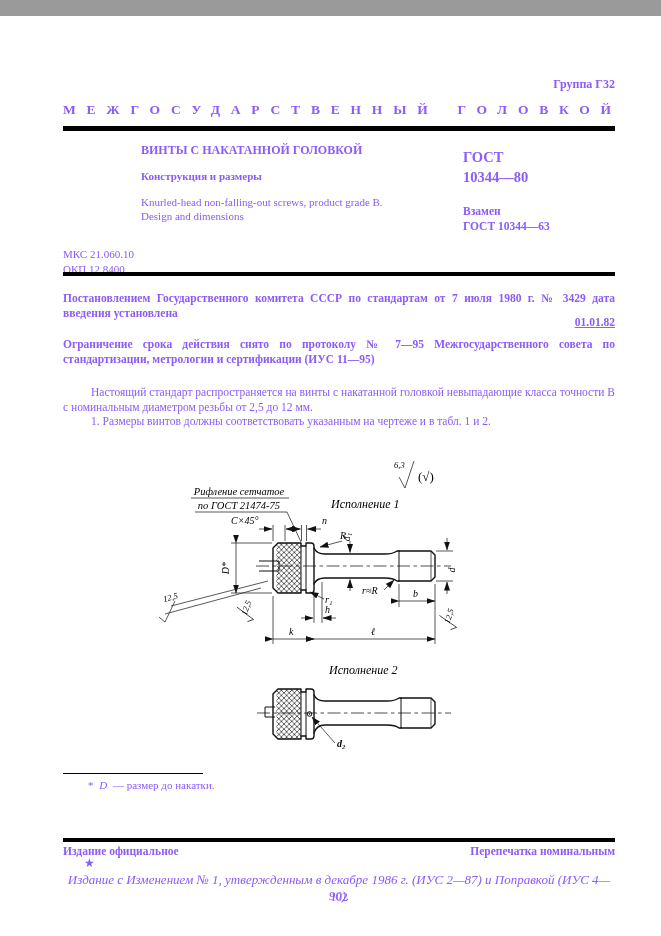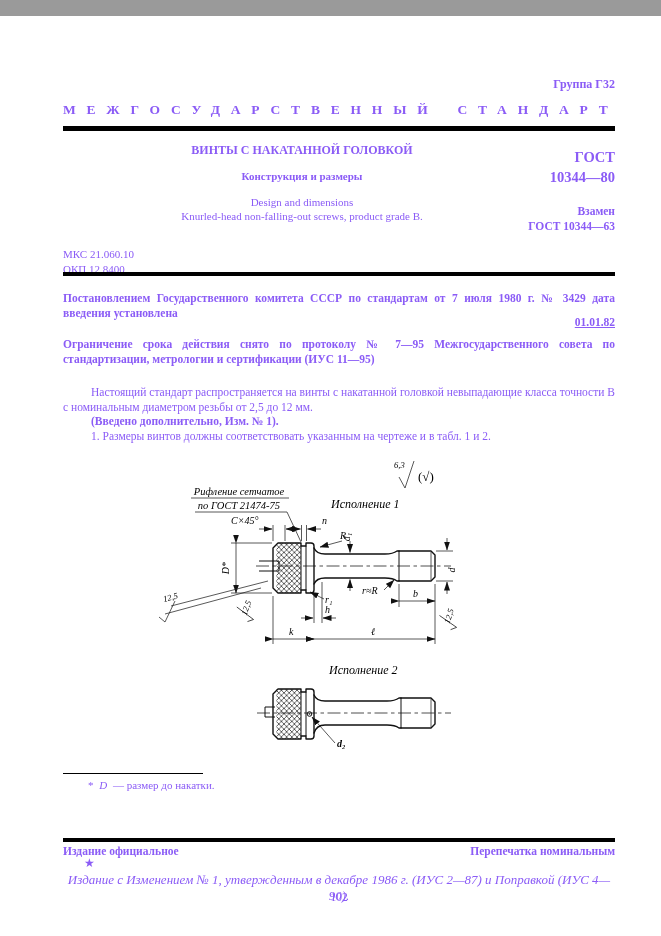"МЕЖГОСУДАРСТВЕННЫЙ СТАНДАРТ" div.abs { text: СТАНДАРТ -> ГОЛОВКОЙ }
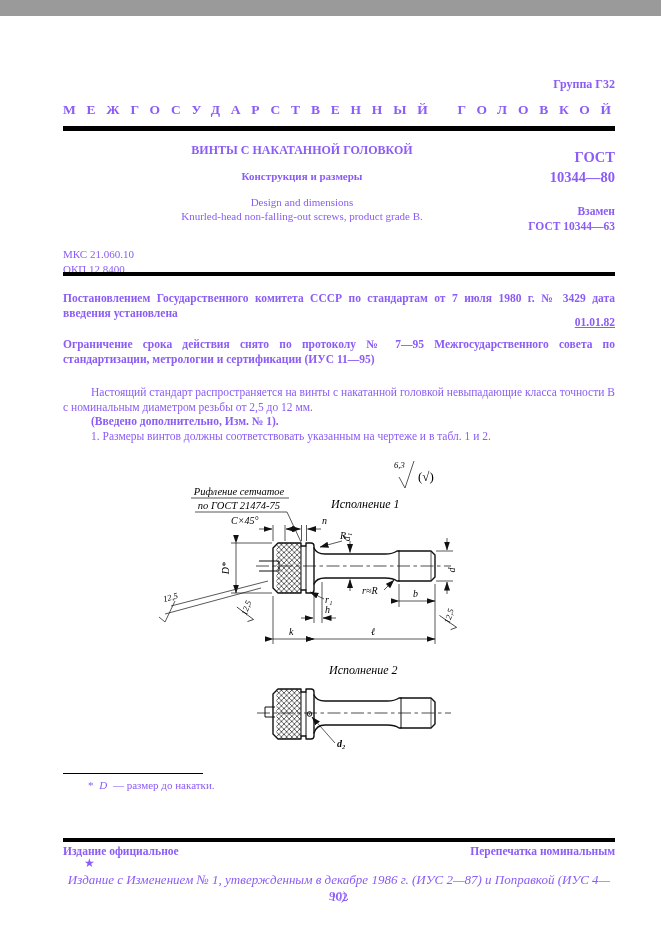"ВИНТЫ С НАКАТАННОЙ ГОЛОВКОЙ" .title-left { text-align: center -> none }
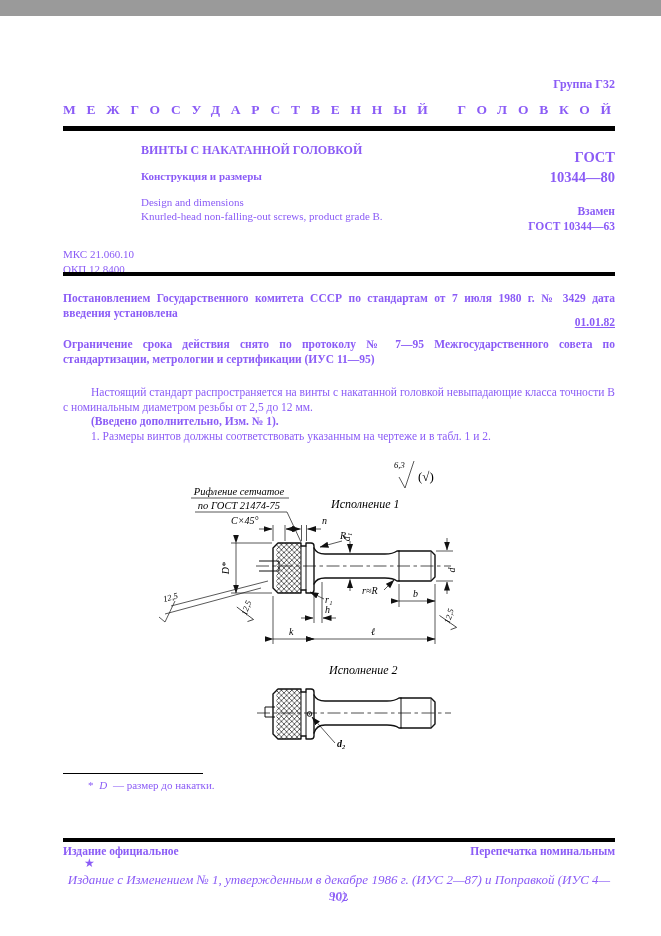"ГОСТ" .title-right { text-align: right -> left }
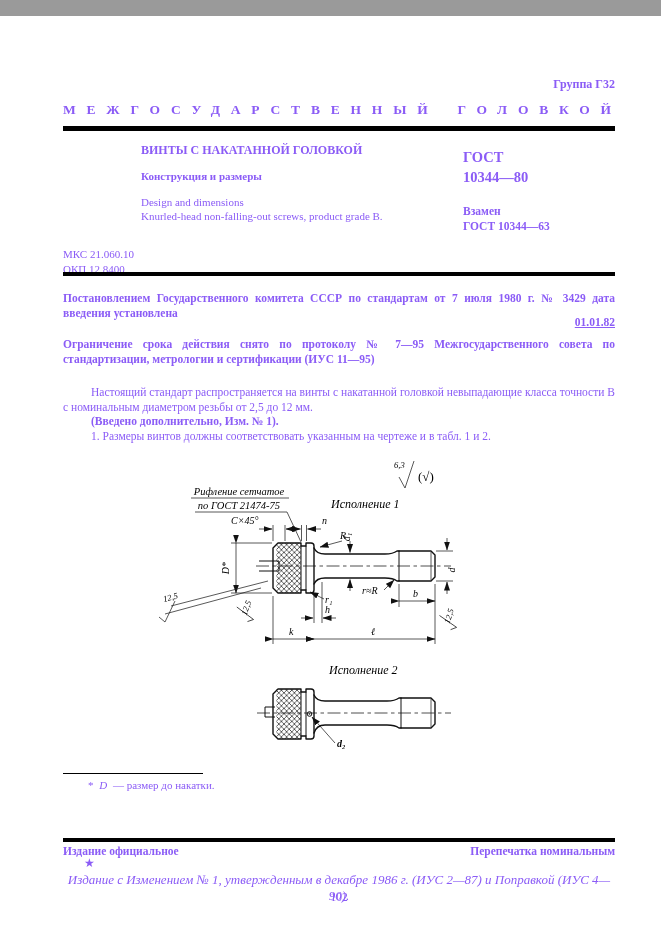"Design and dimensions" div { order: before "Knurled-head non-falling-out screws," -> after "Knurled-head non-falling-out screws," }
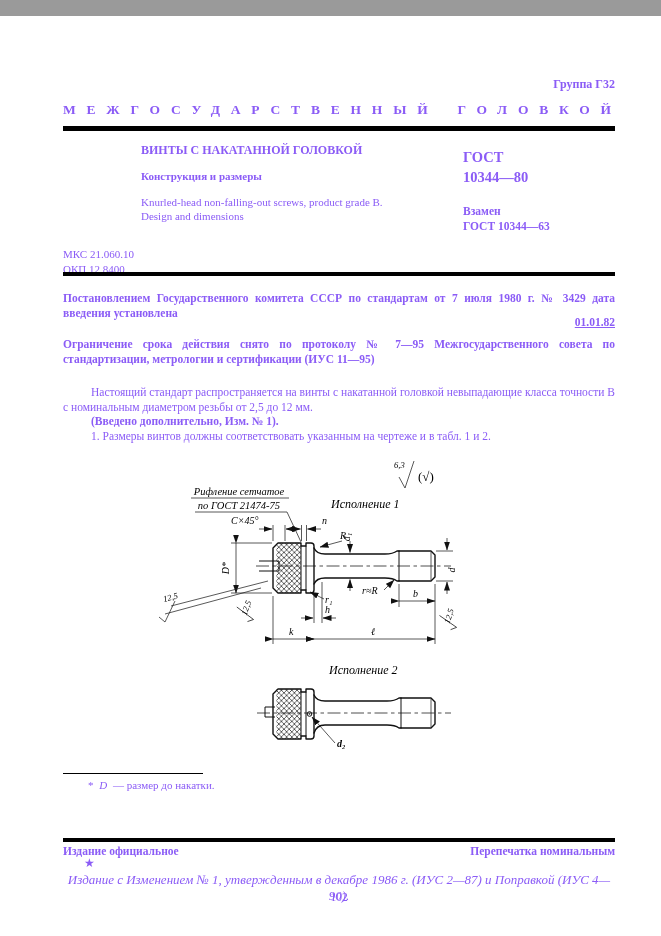"(Введено дополнительно, Изм. № 1)." p.bold { html: <p>(Введено дополнительно, Изм. № 1).</p> -> none }
